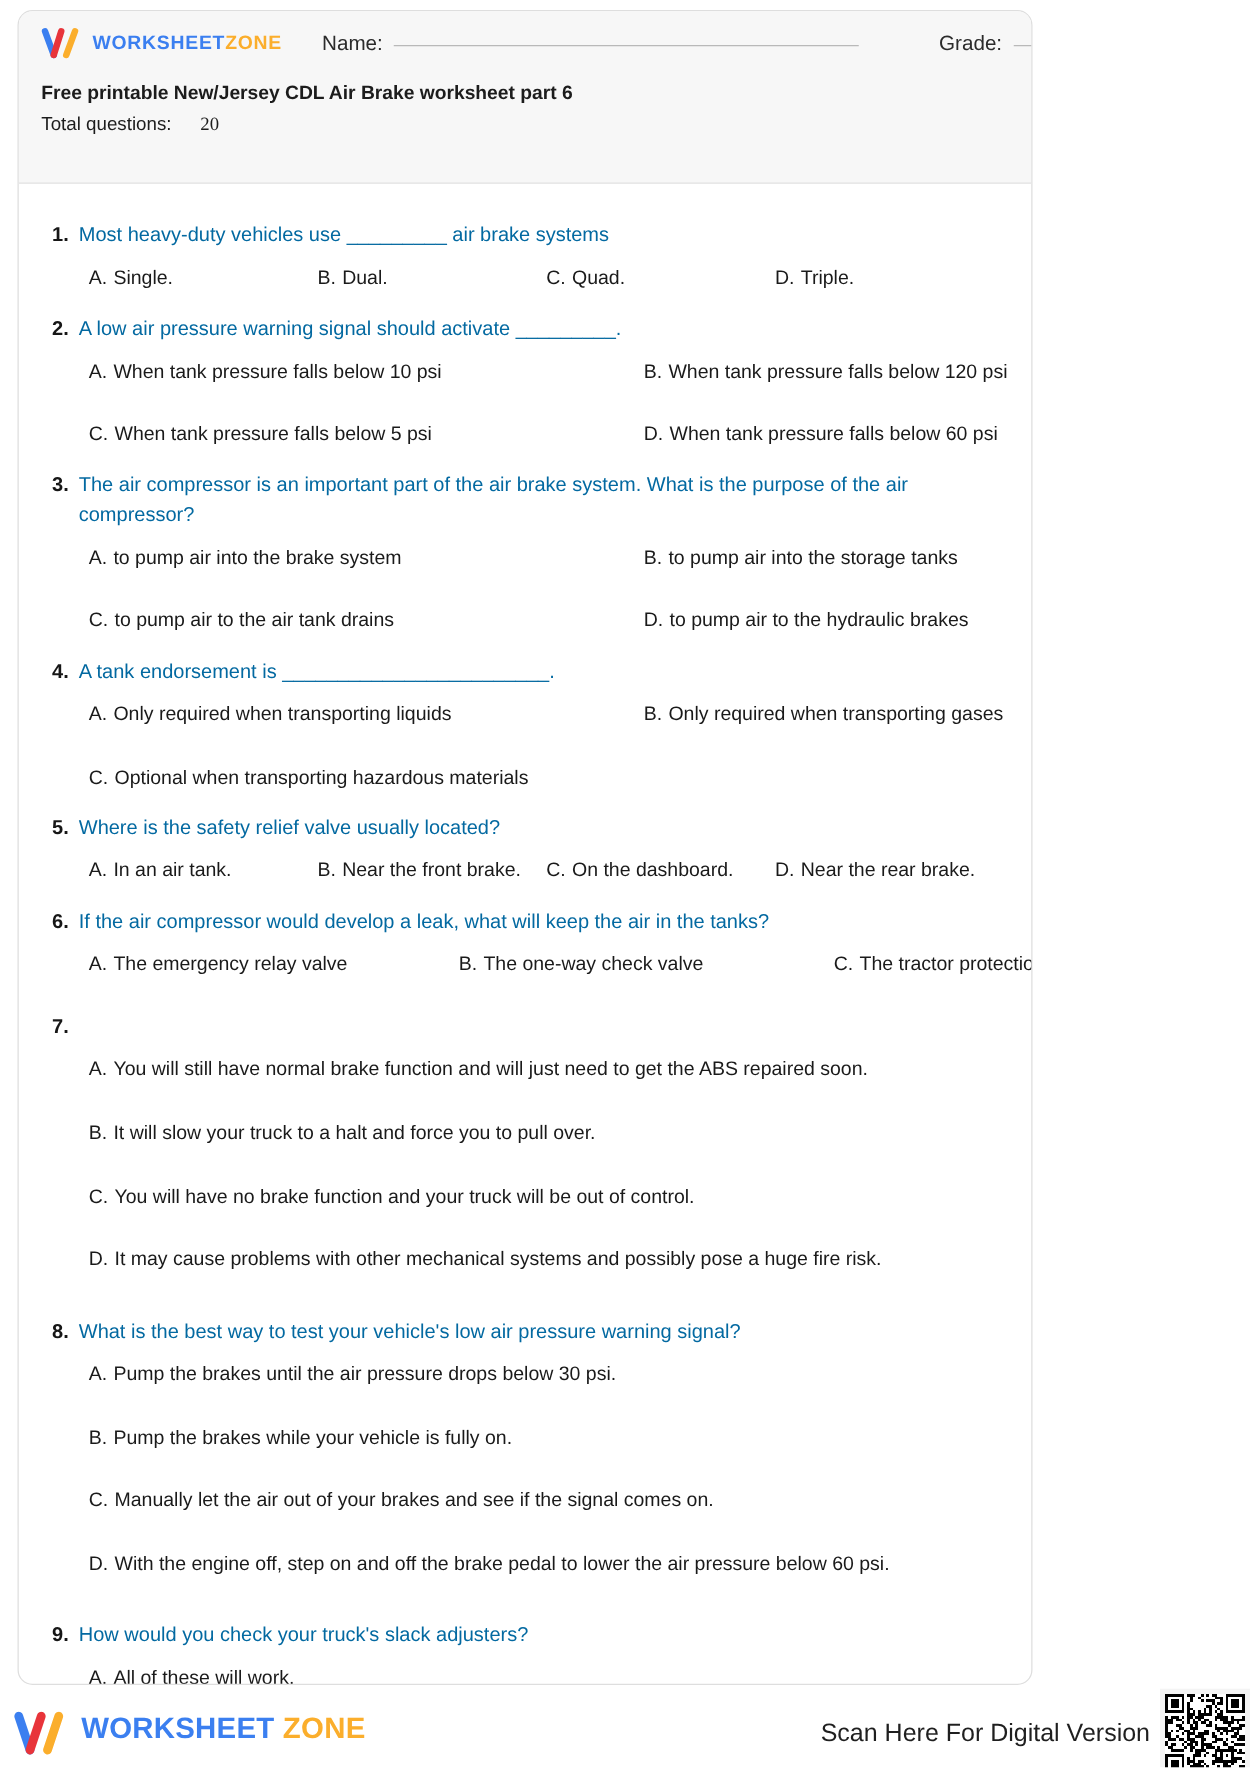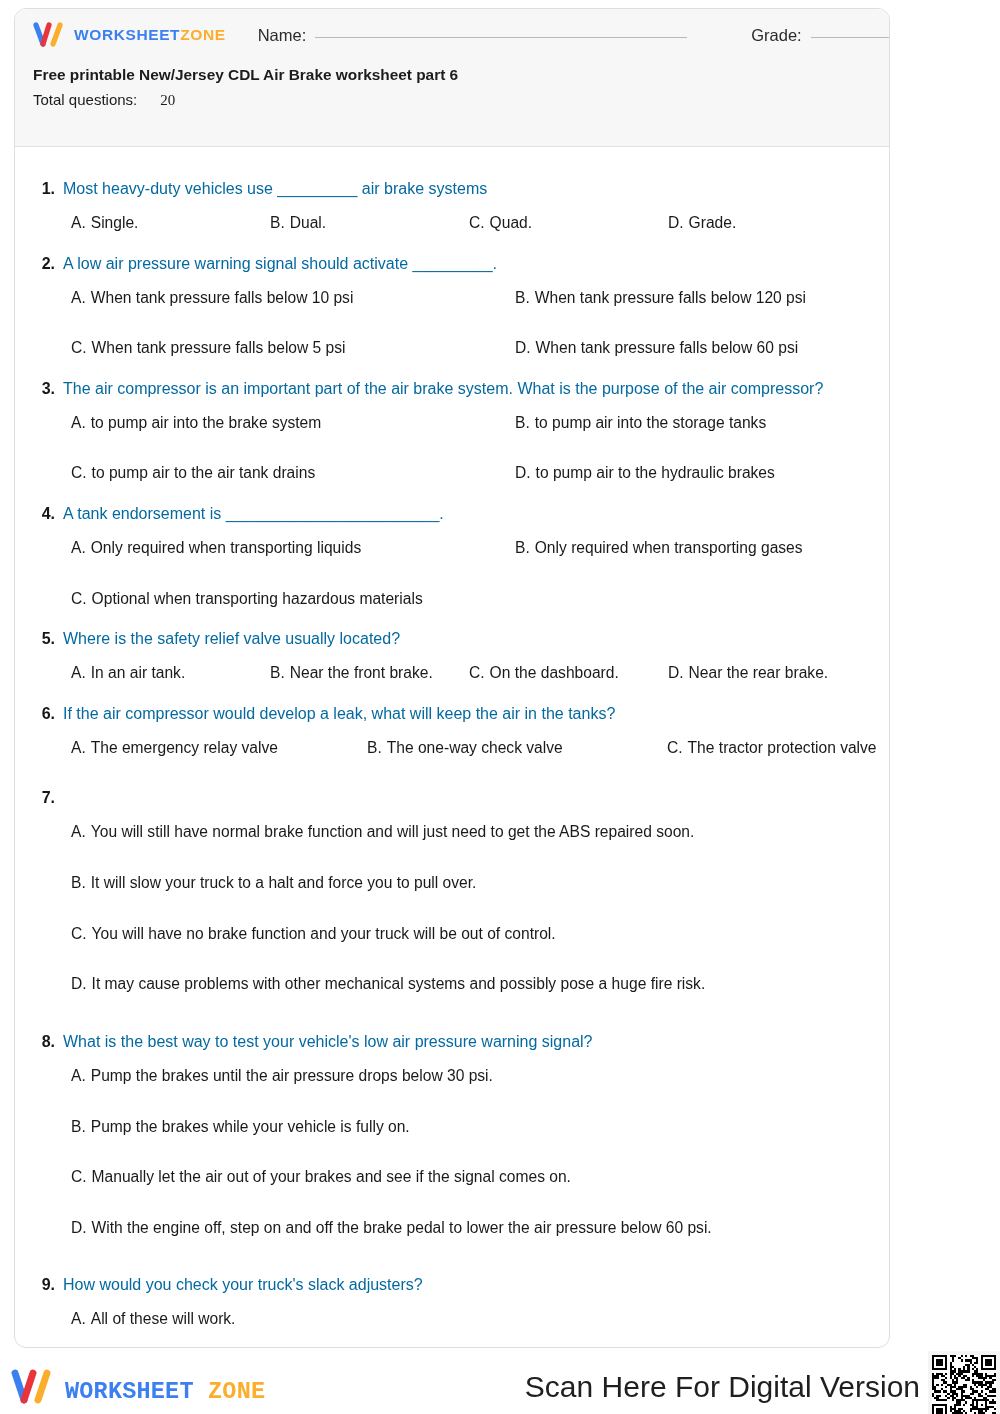"WORKSHEETZONE" .sheet { width: 876px -> 812px }
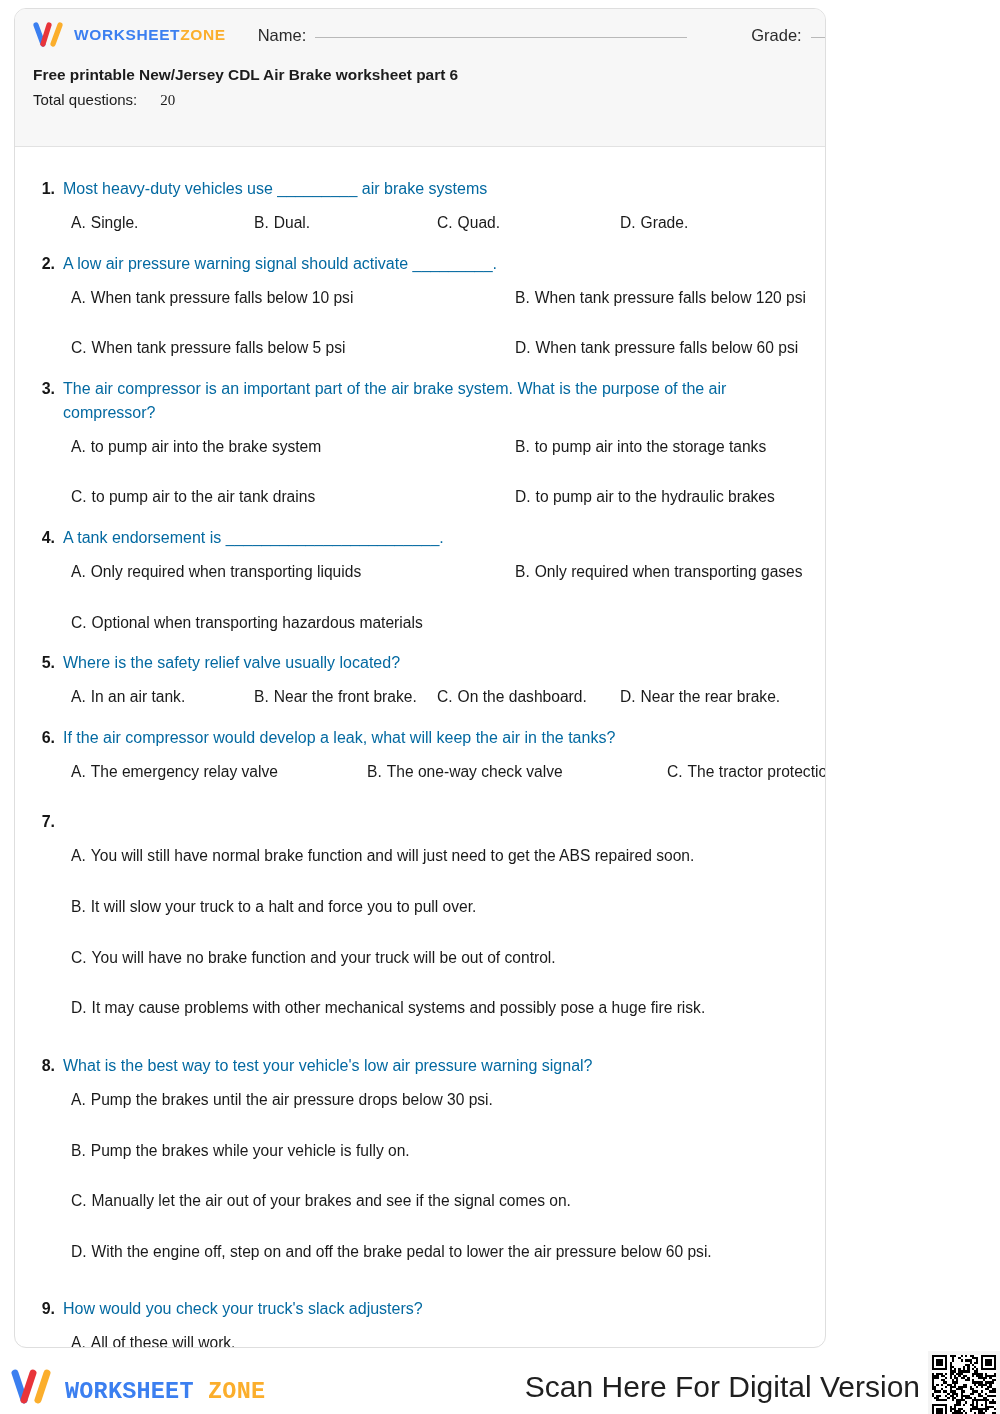"Grade." span { text: Grade -> Triple }
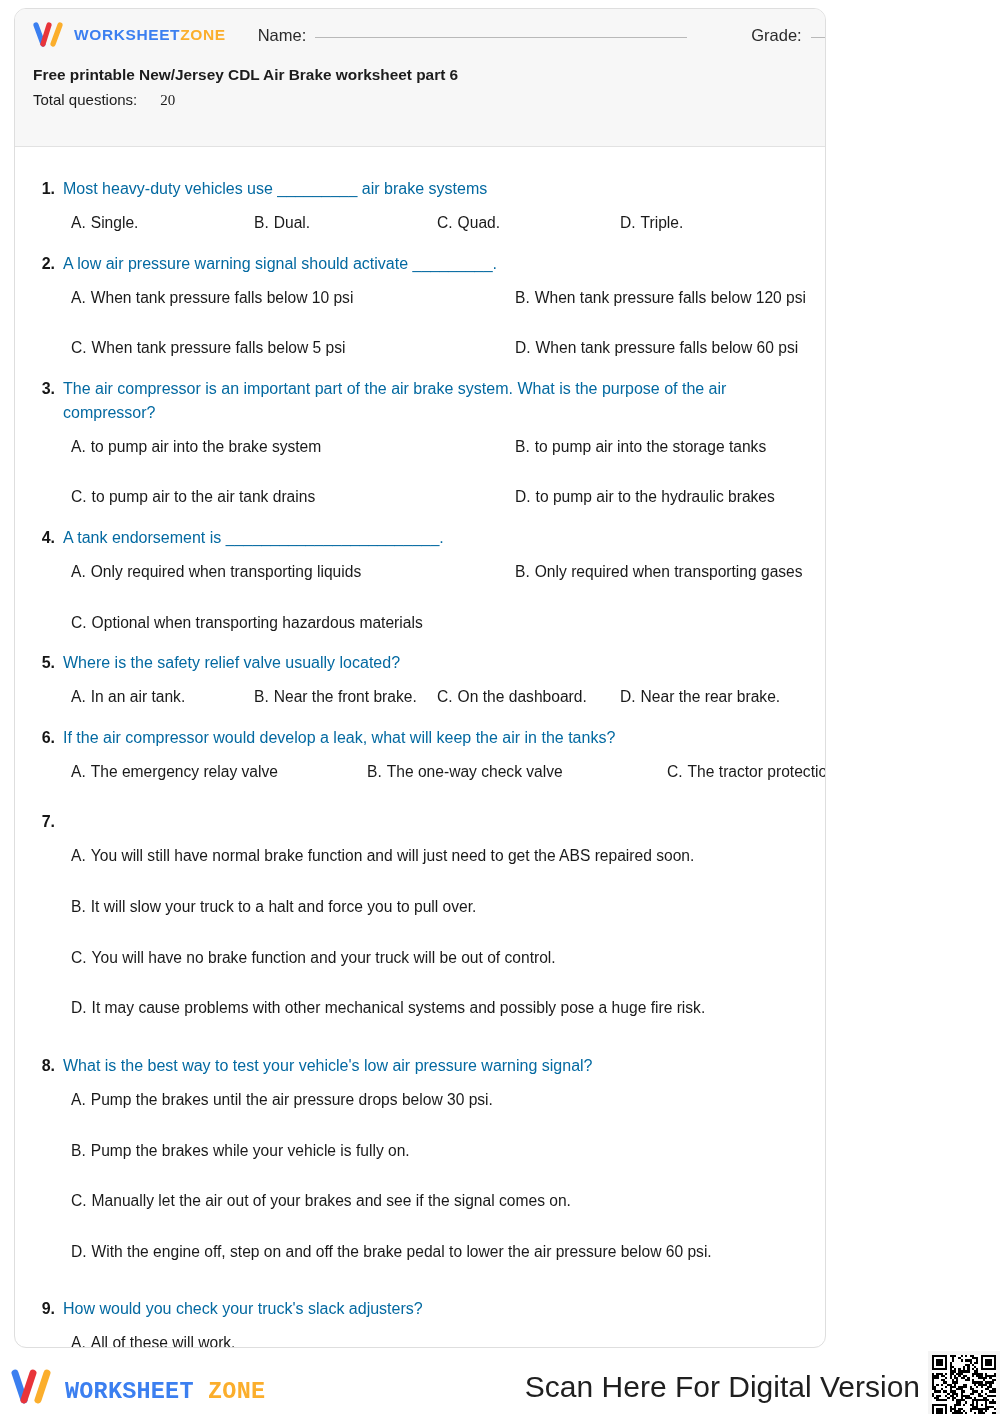"WORKSHEET ZONE" .footer-brand { align-items: flex-end -> flex-start; font-family: Liberation Mono, monospace -> none }
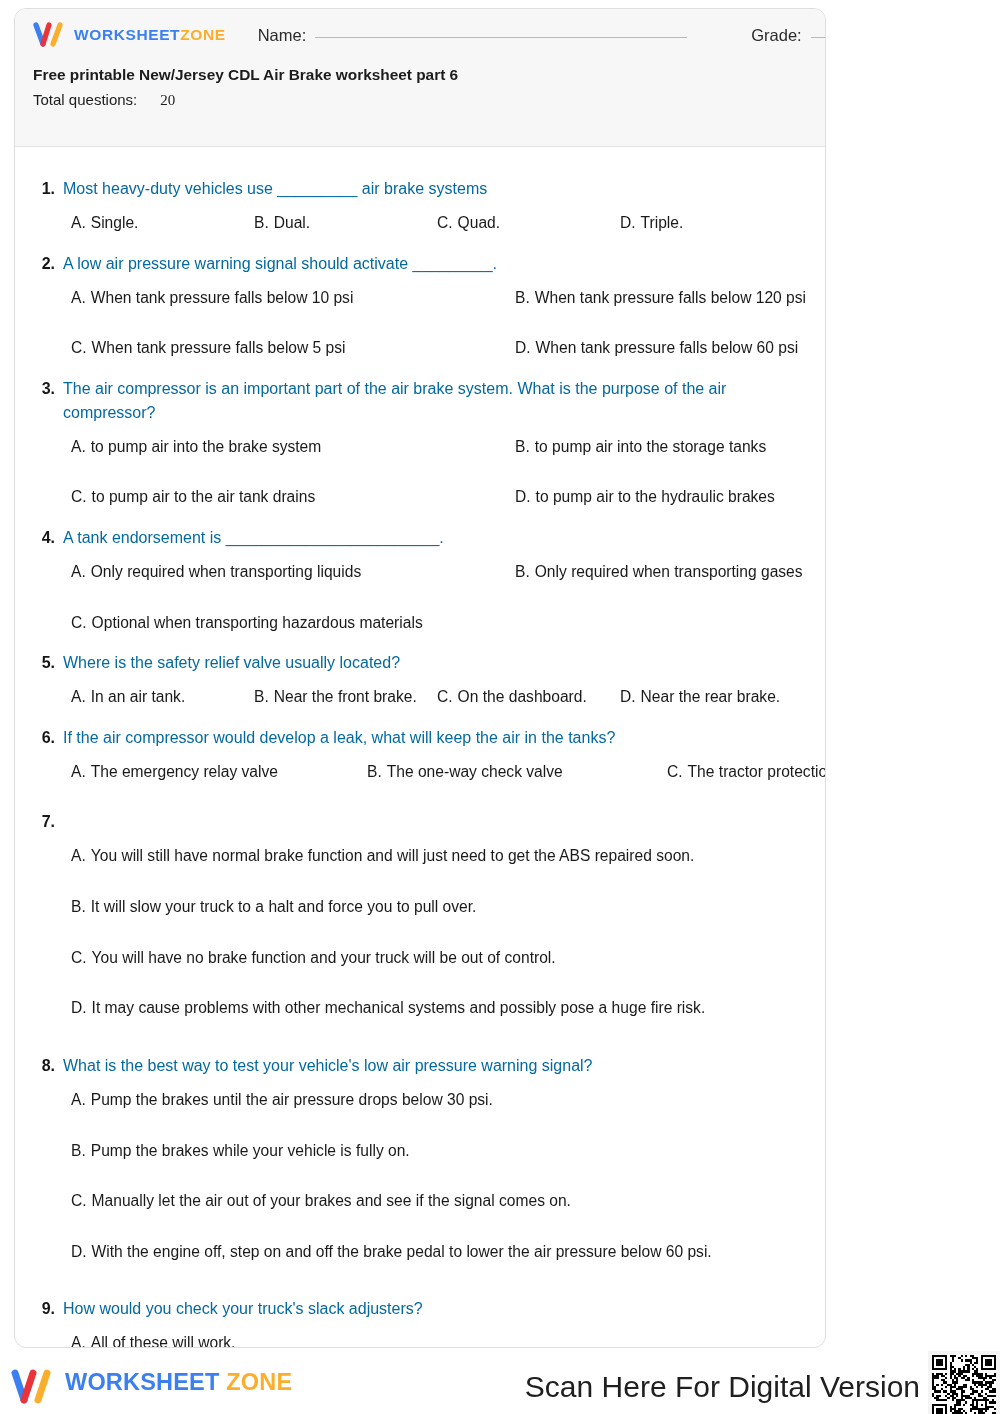"Scan Here For Digital Version" .scan-text { font-size: 30px -> 20px }
